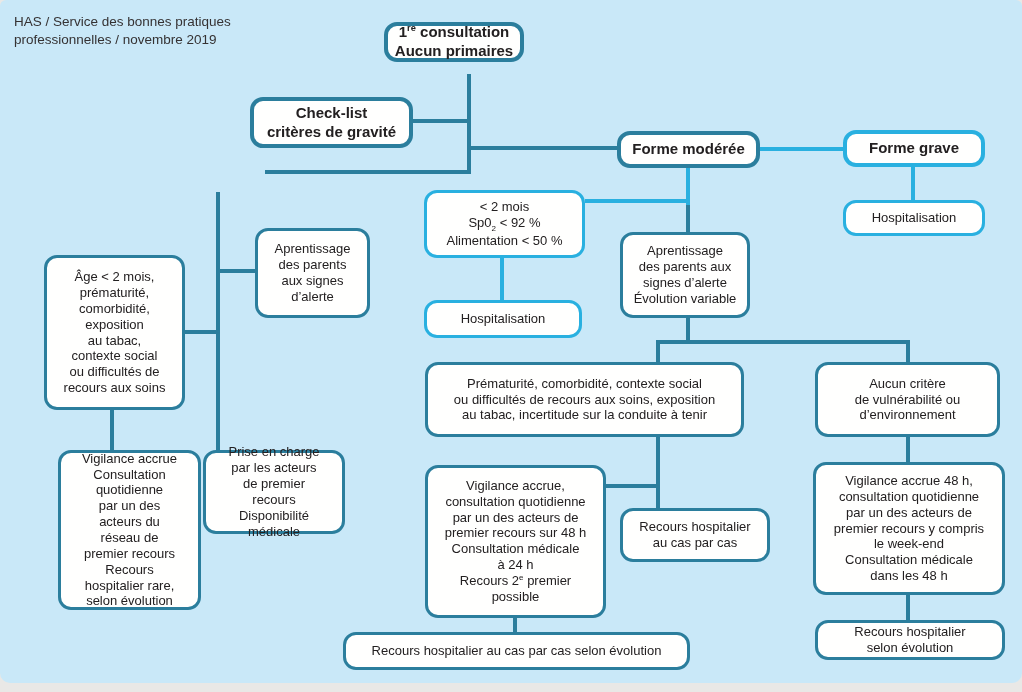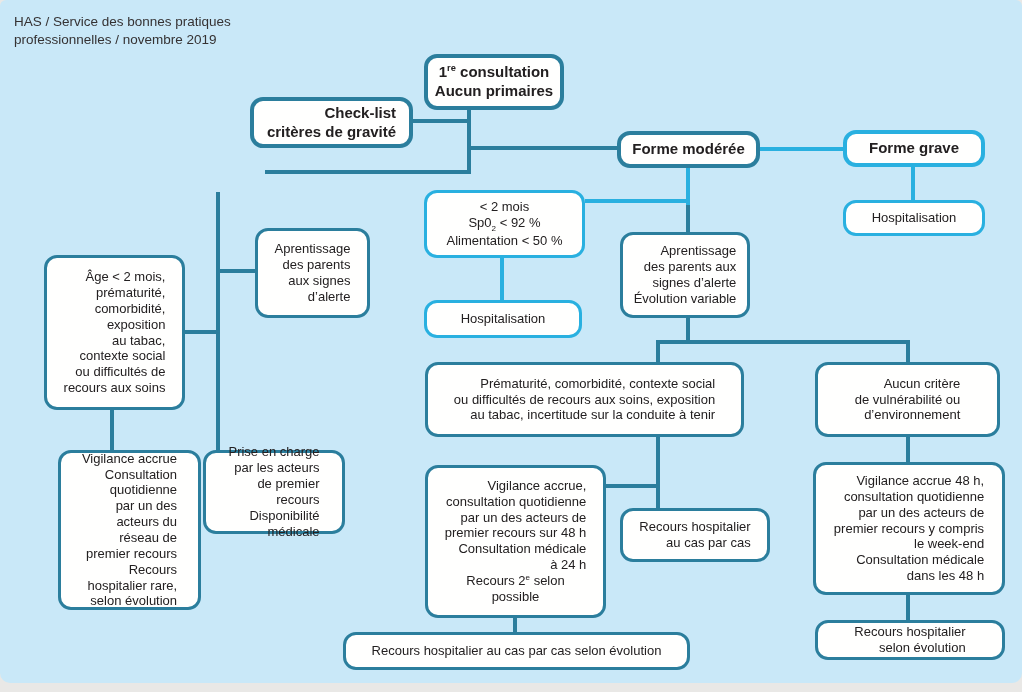"1re consultation" div.box { height: 56px -> 40px; left: 424px -> 384px; margin-top: 32px -> none }
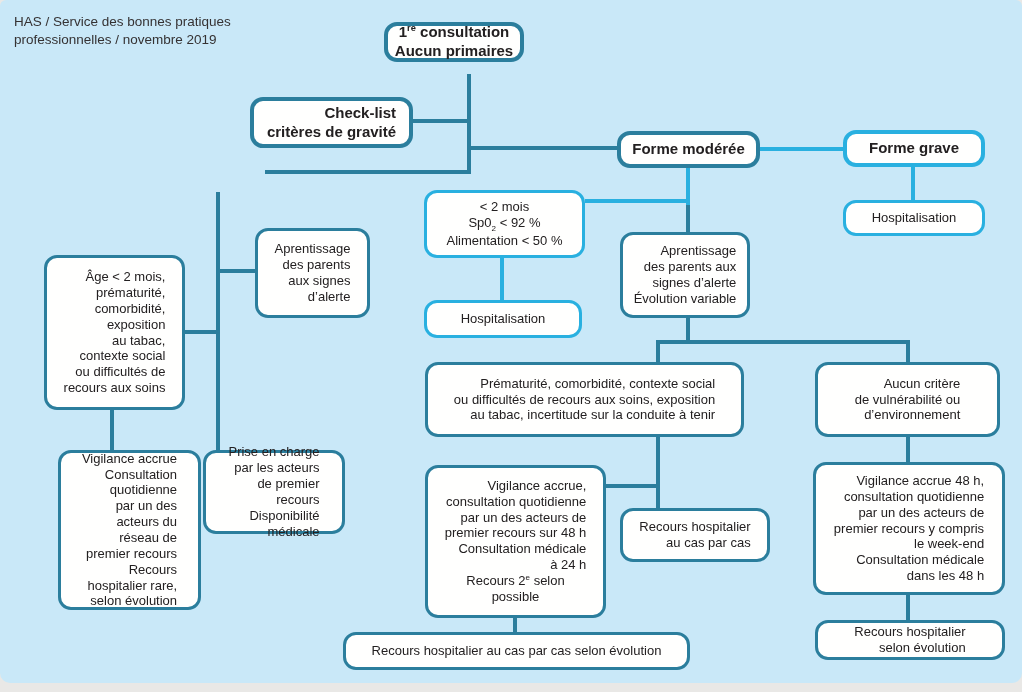"Check-list" .txt { text-align: right -> none }
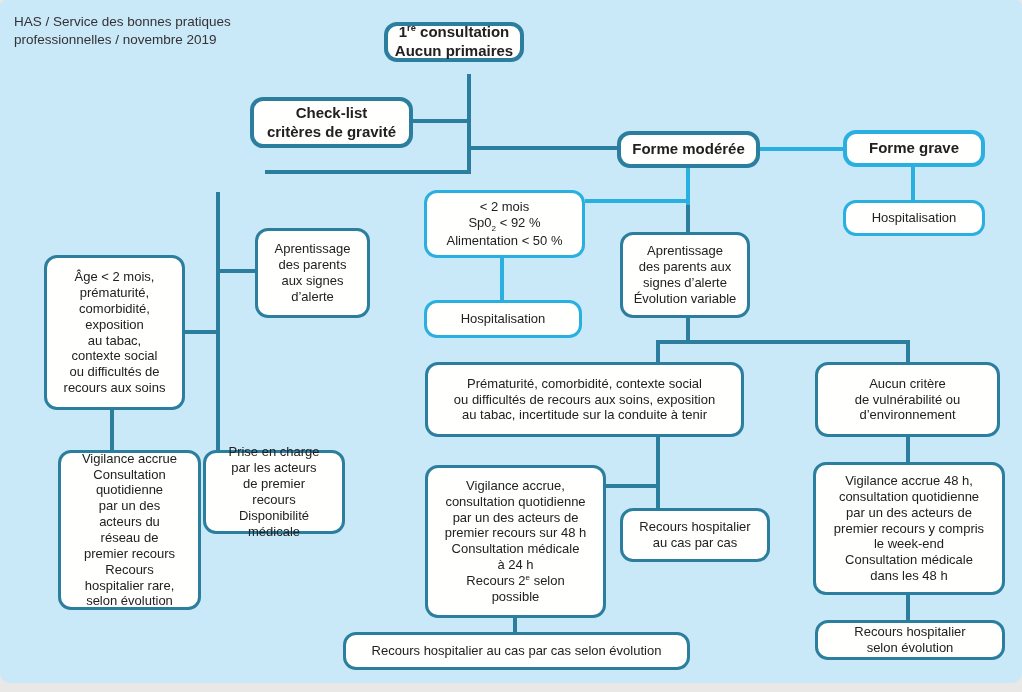"selon" span { text: selon -> premier }
